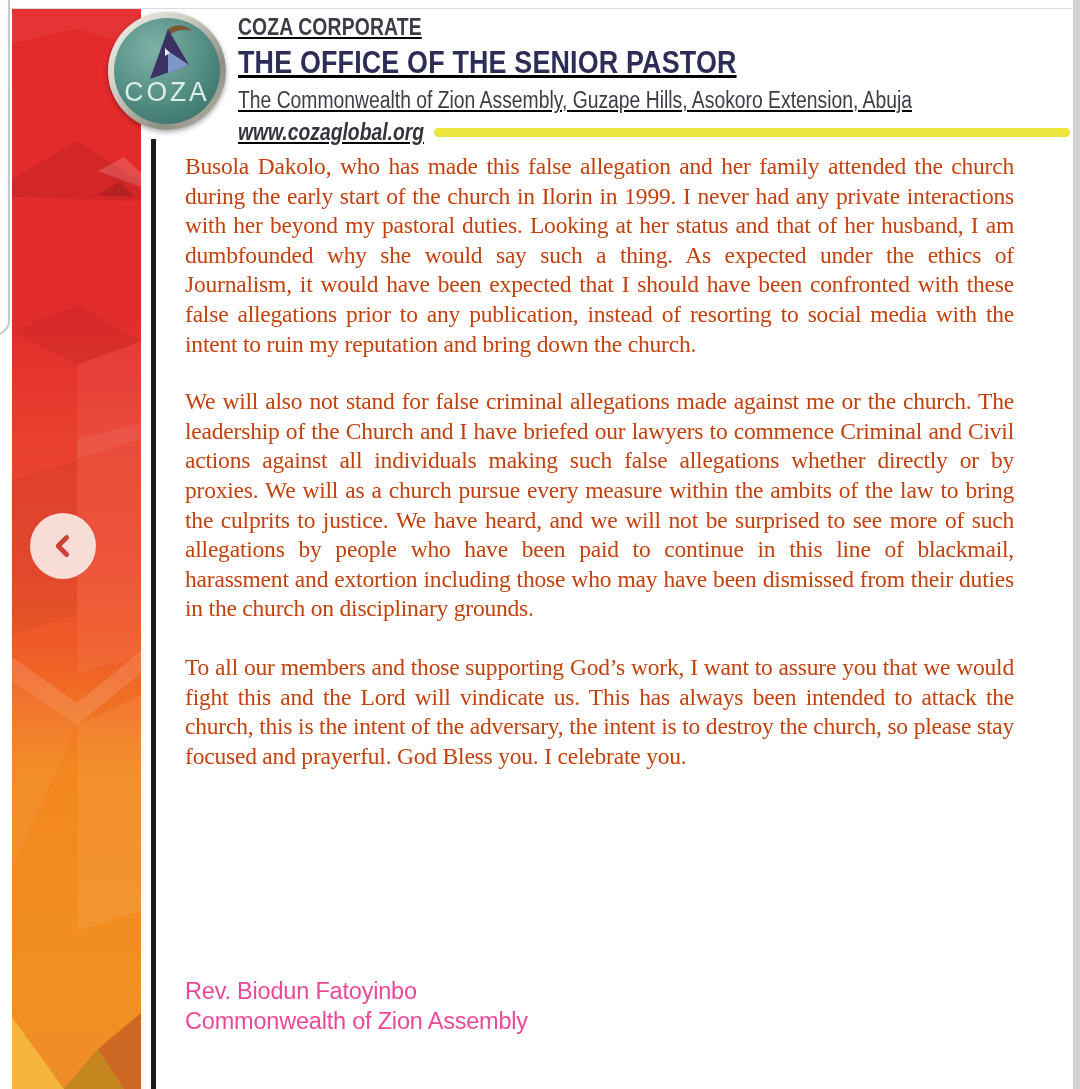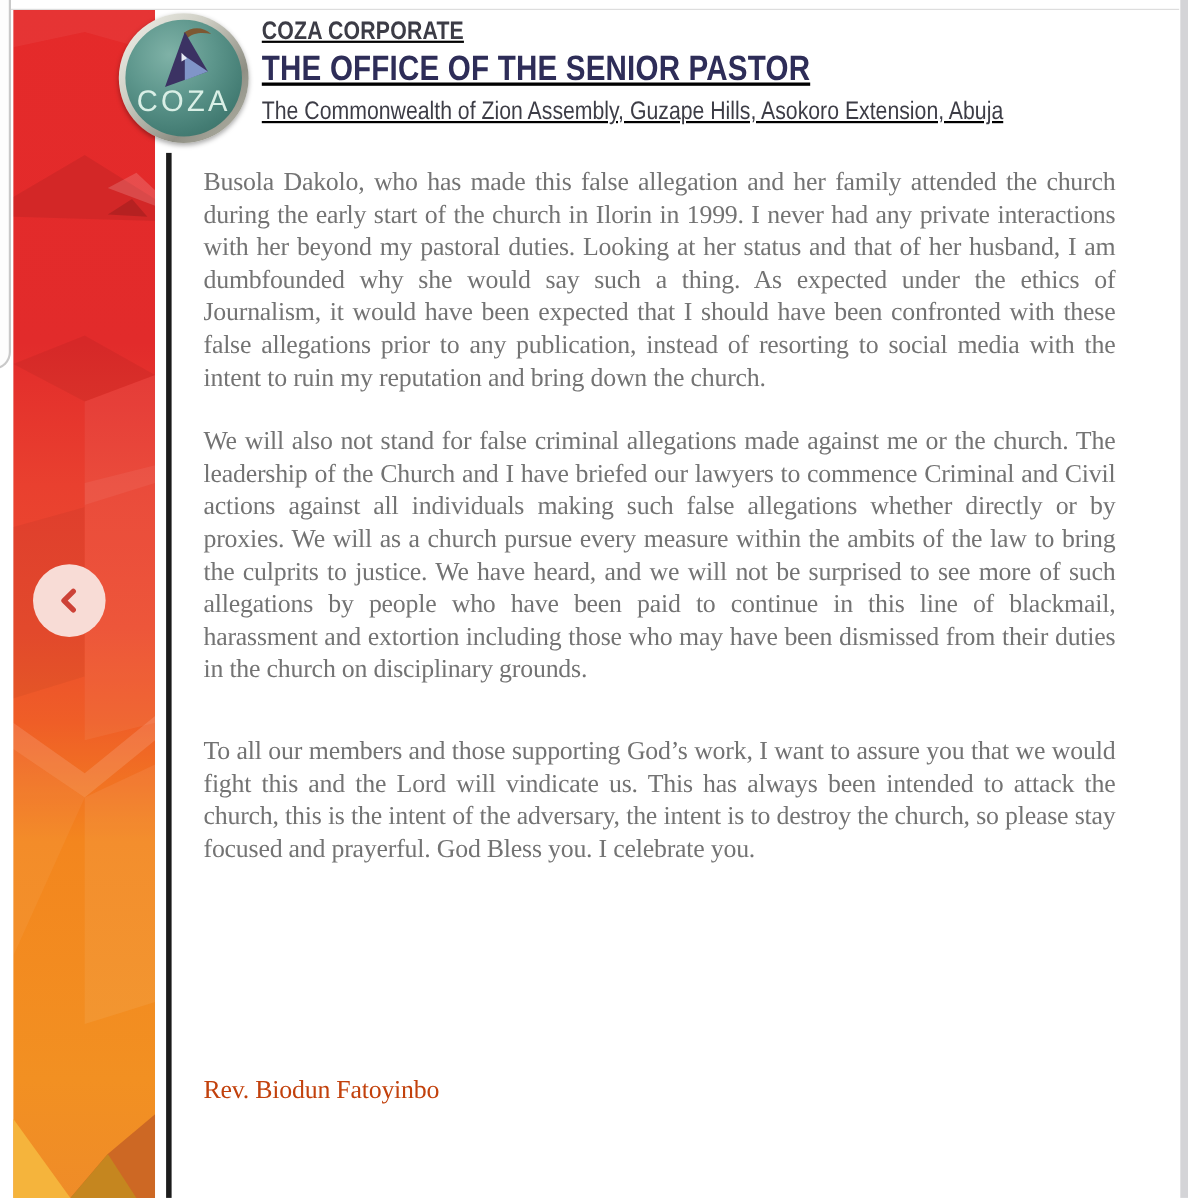"www.cozaglobal.org" div.lh-webrow { html: none -> <div> <span>www.cozaglobal.org</span> <span></span> </div> }
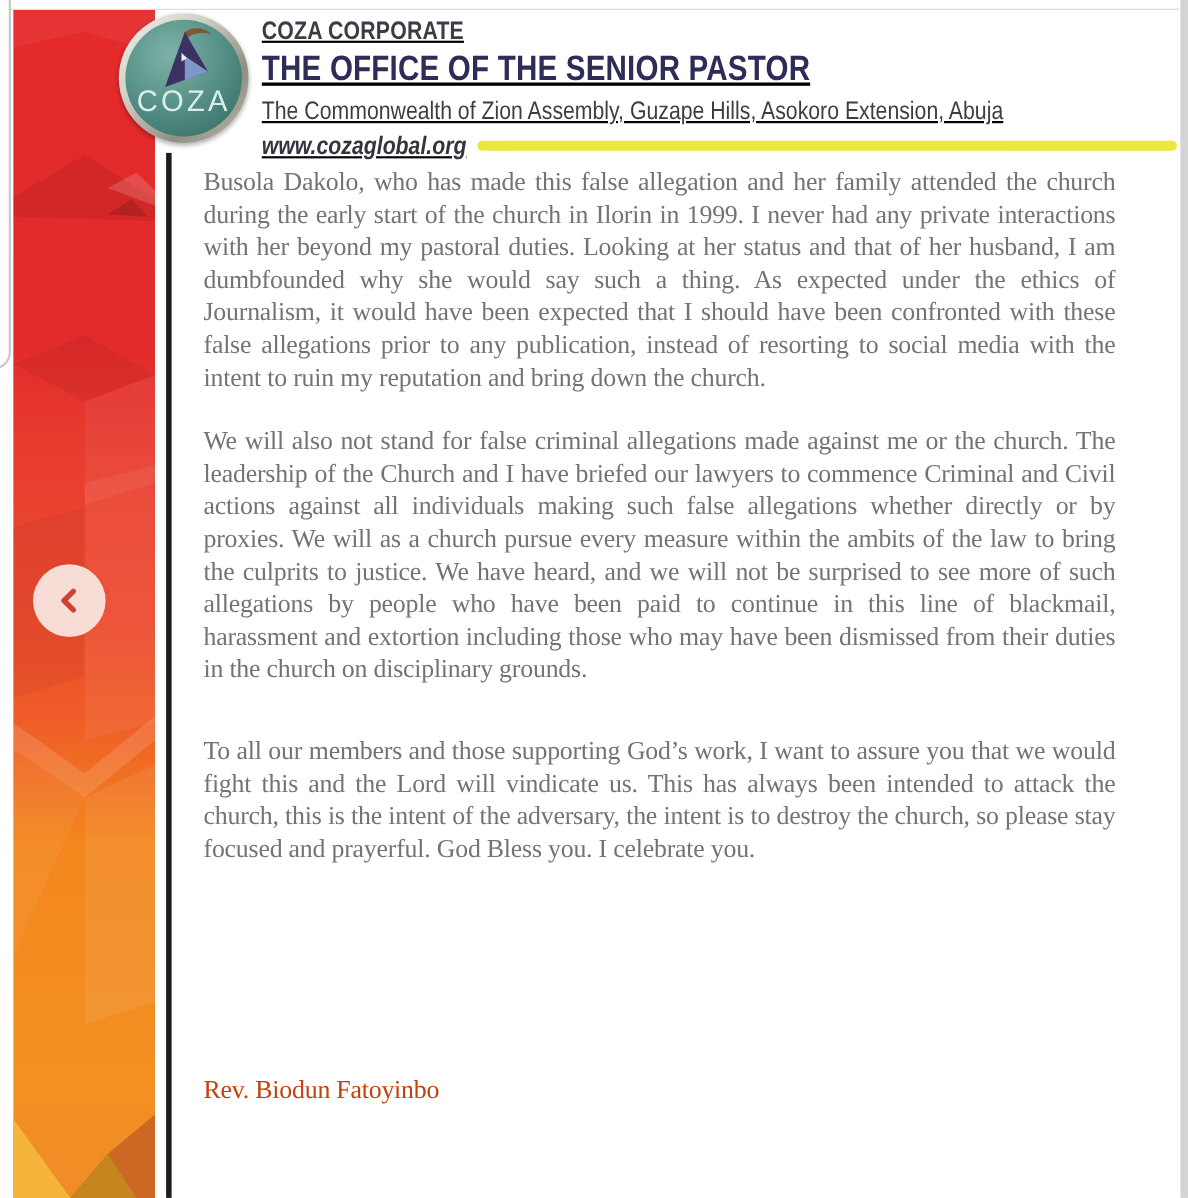"Busola Dakolo, who has made" .letter-body { color: #737373 -> #c2410c }
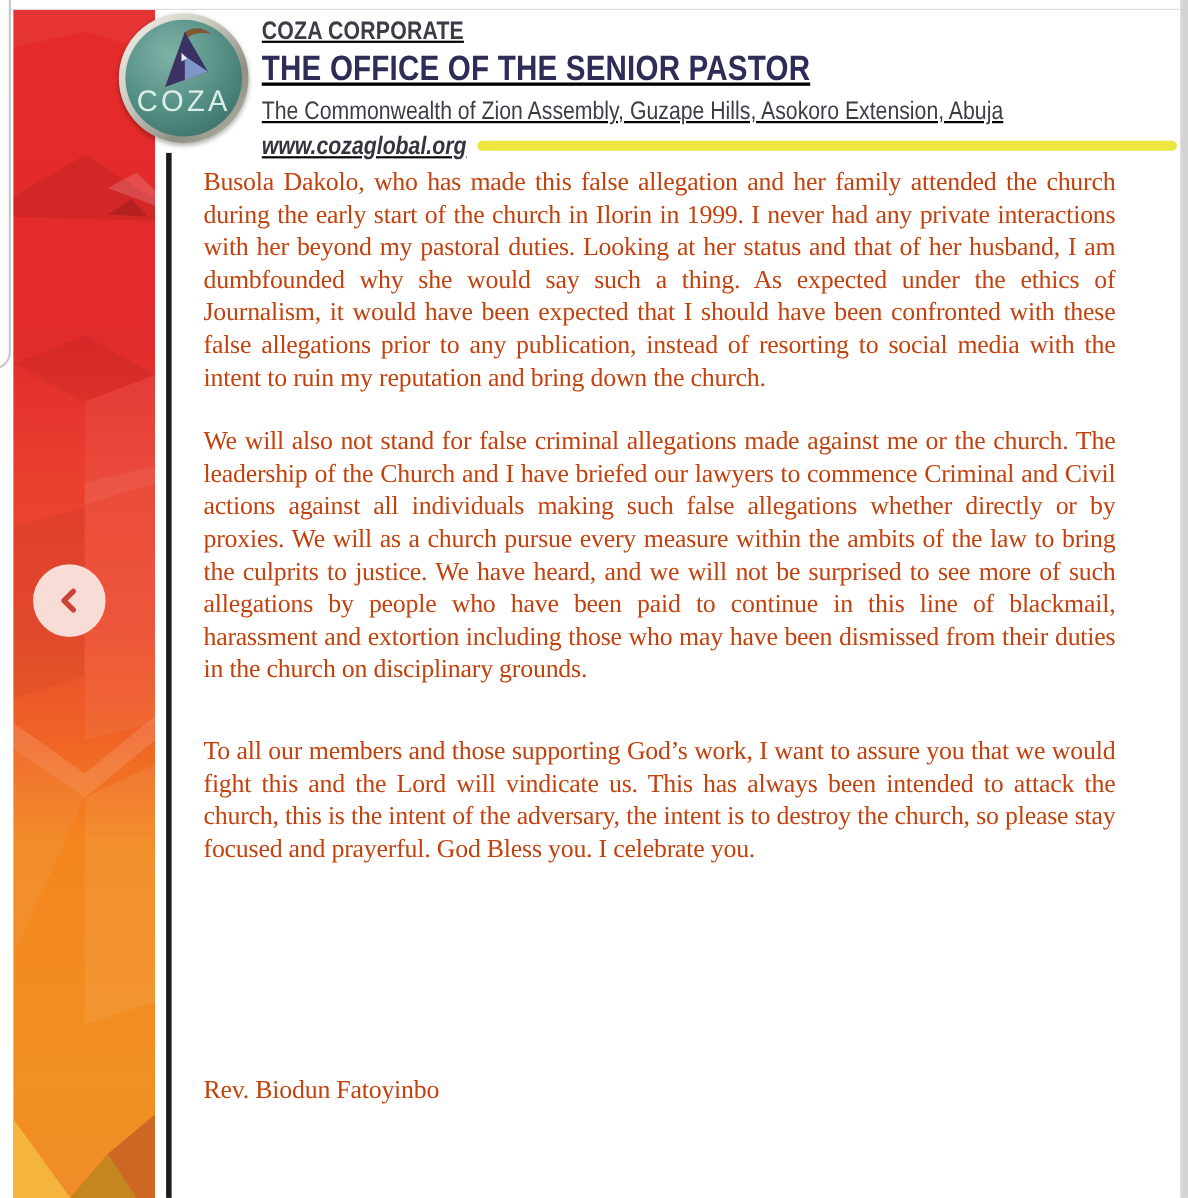"To all our members and" .letter-body p.para-3 { margin-top: 45px -> 29px }
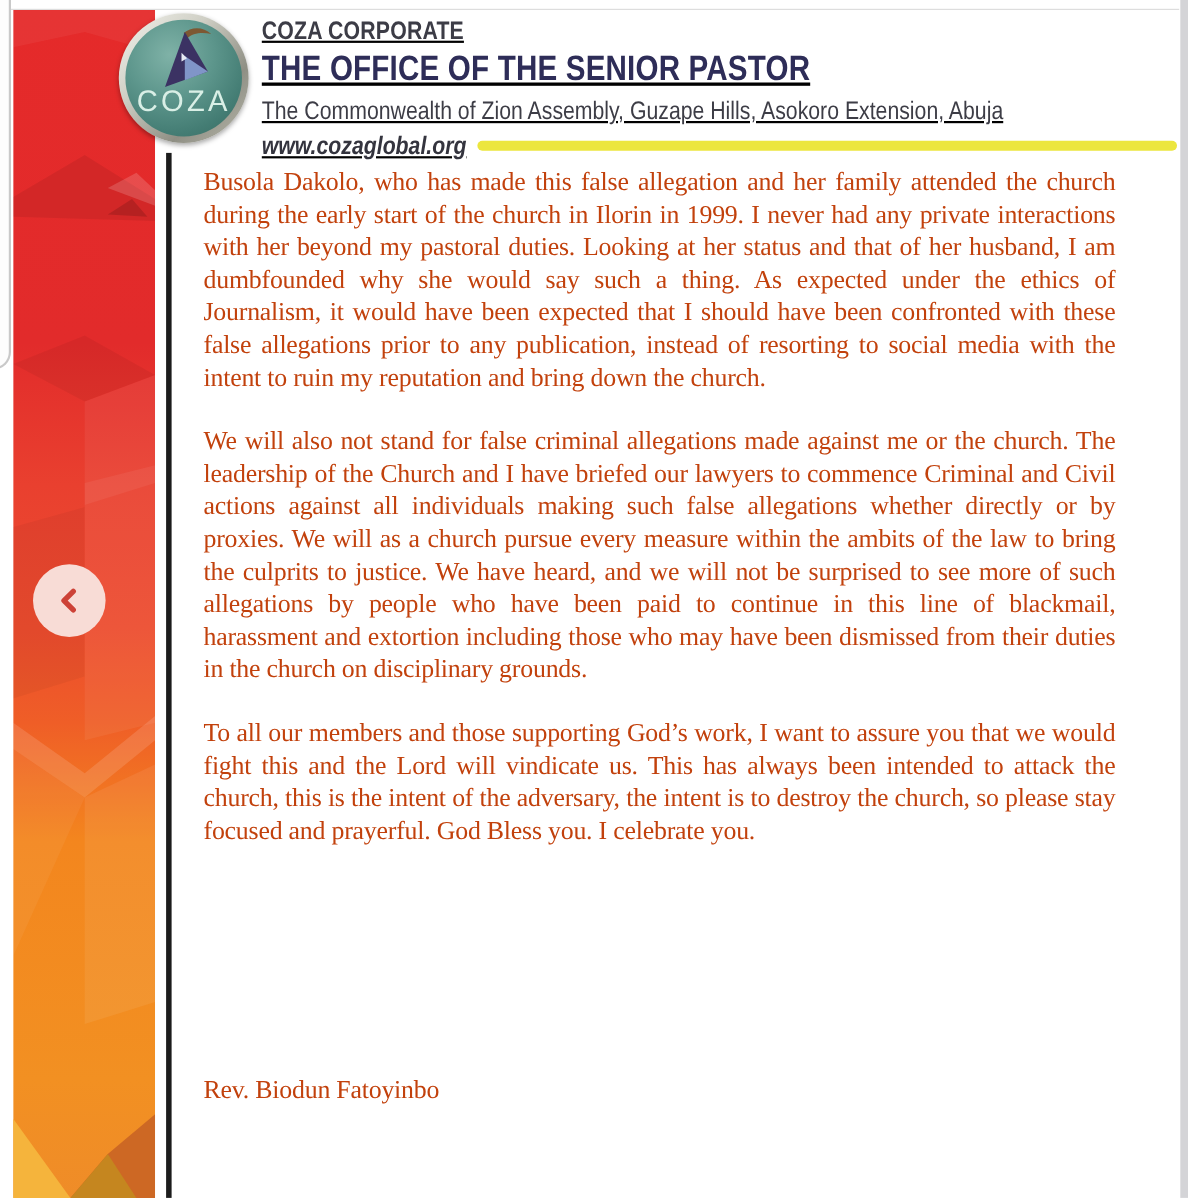"Rev. Biodun Fatoyinbo" .signature { color: #c2410c -> #ec4899; font-family: Liberation Serif, serif -> Liberation Sans, sans-serif }
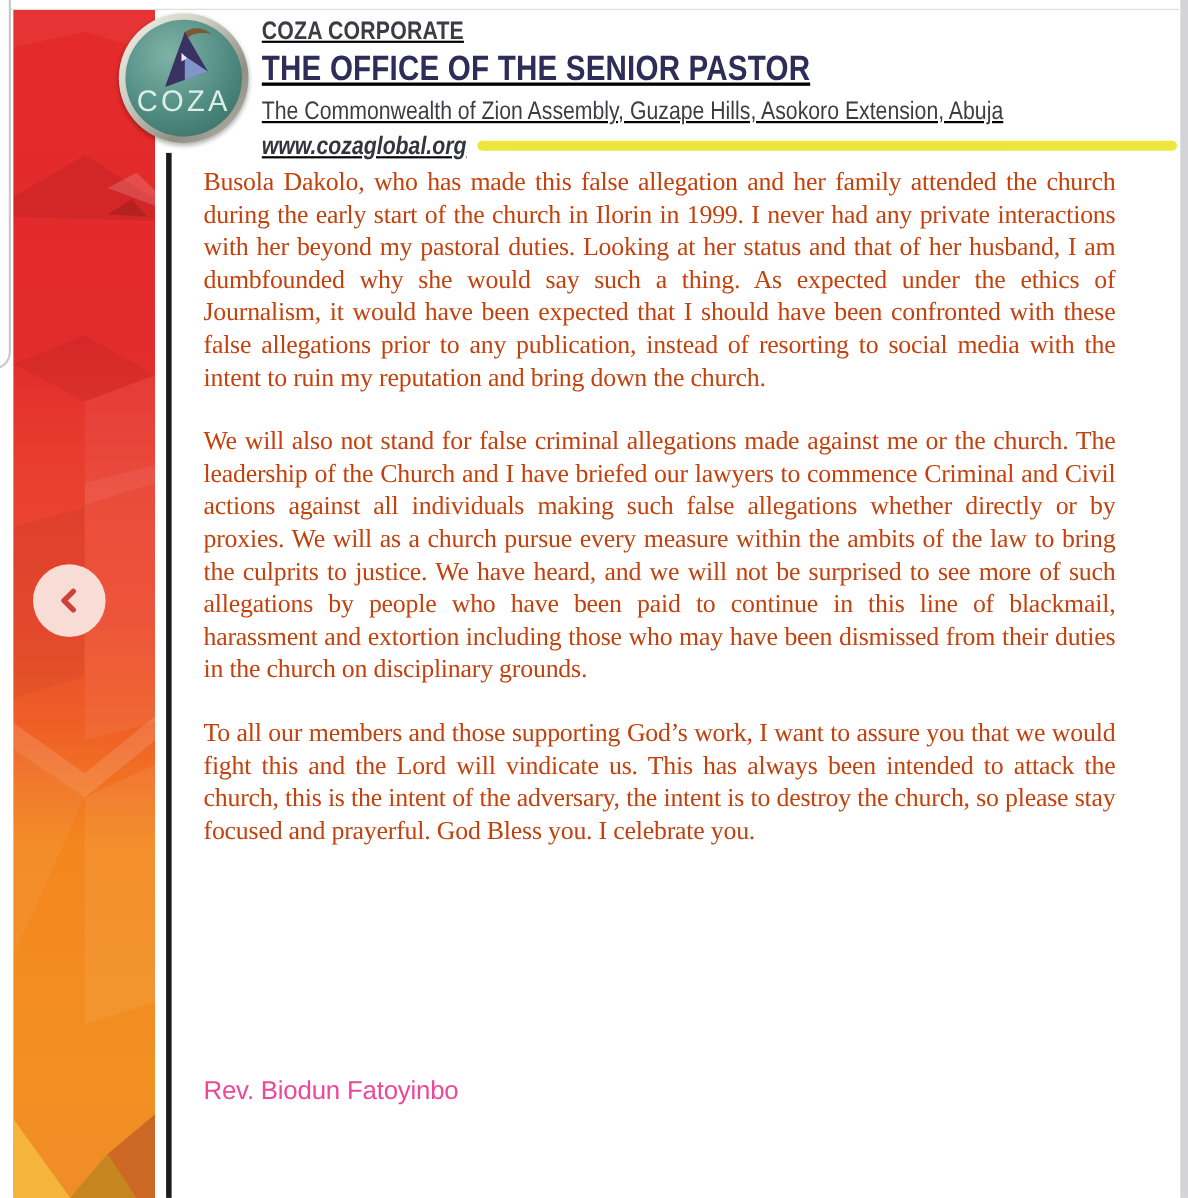"Commonwealth of Zion Assembly" div { html: none -> <div>Commonwealth of Zion Assembly</div> }
